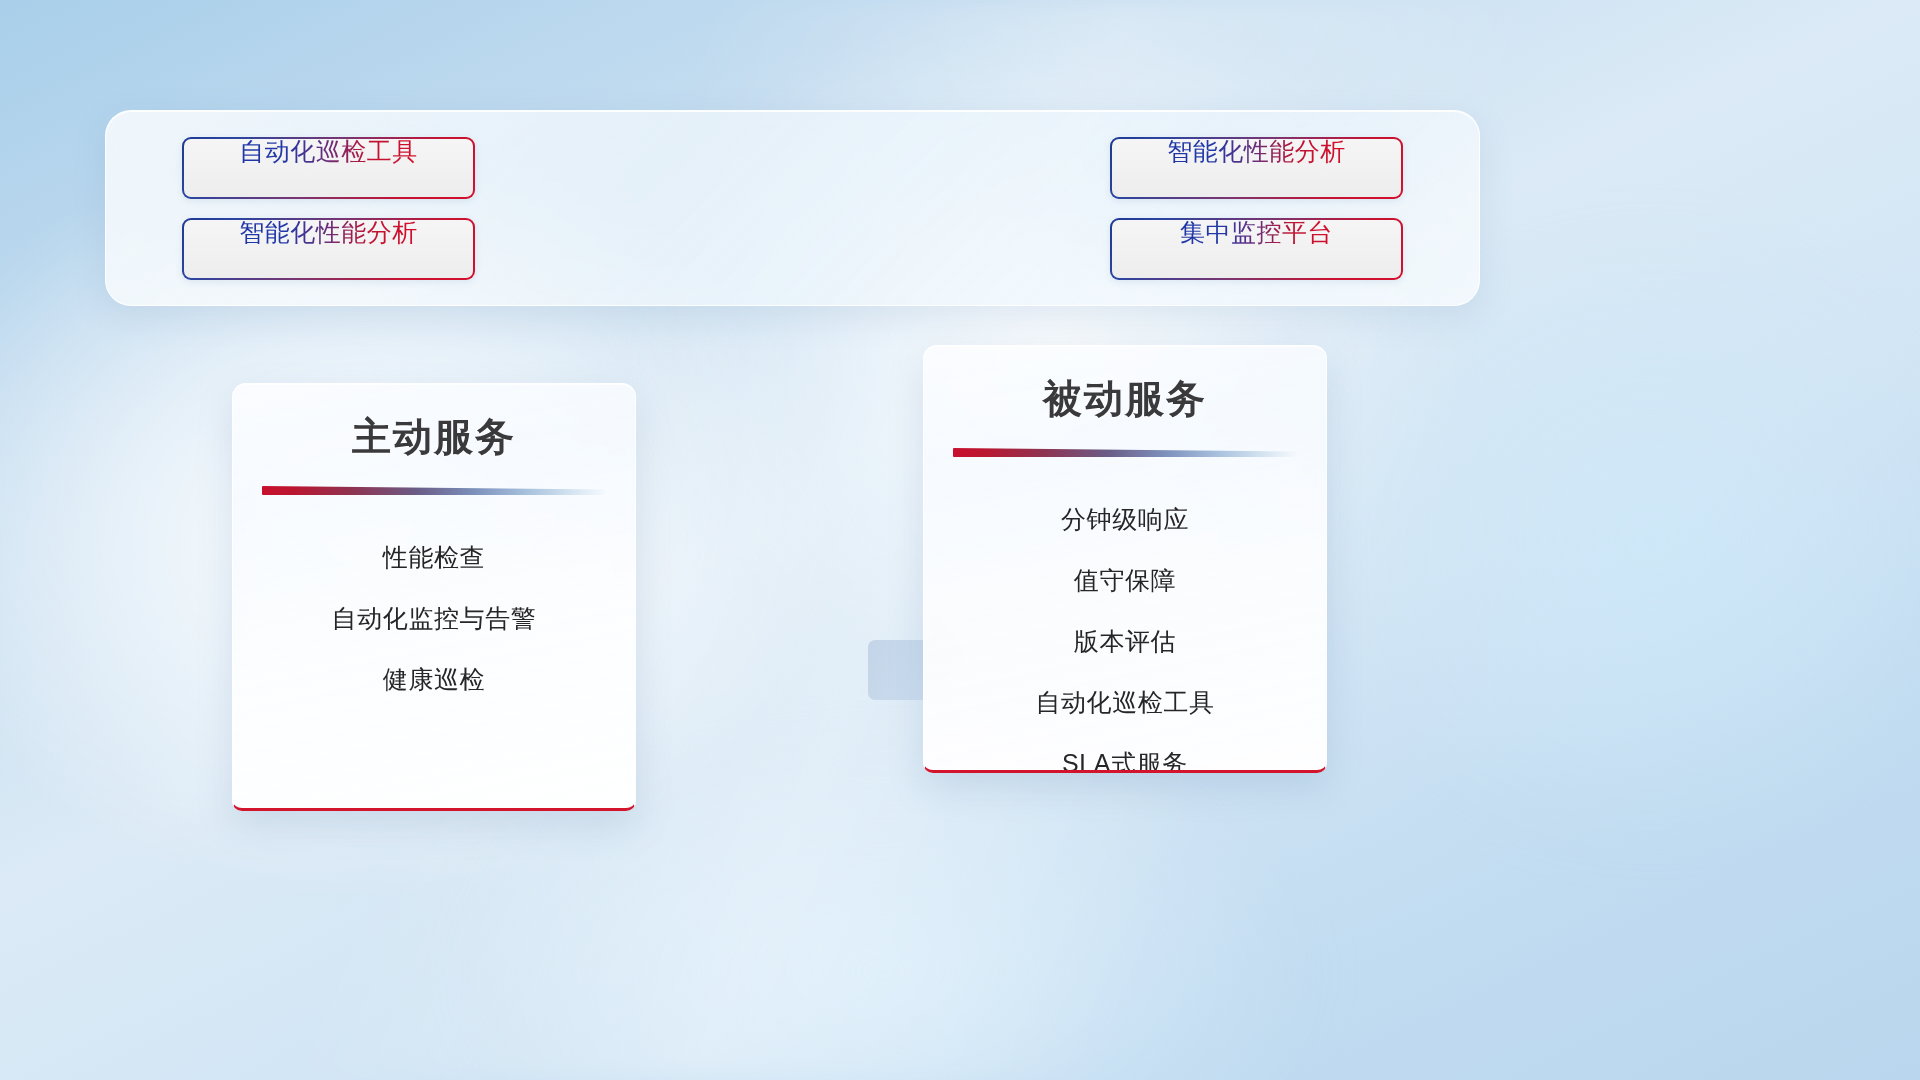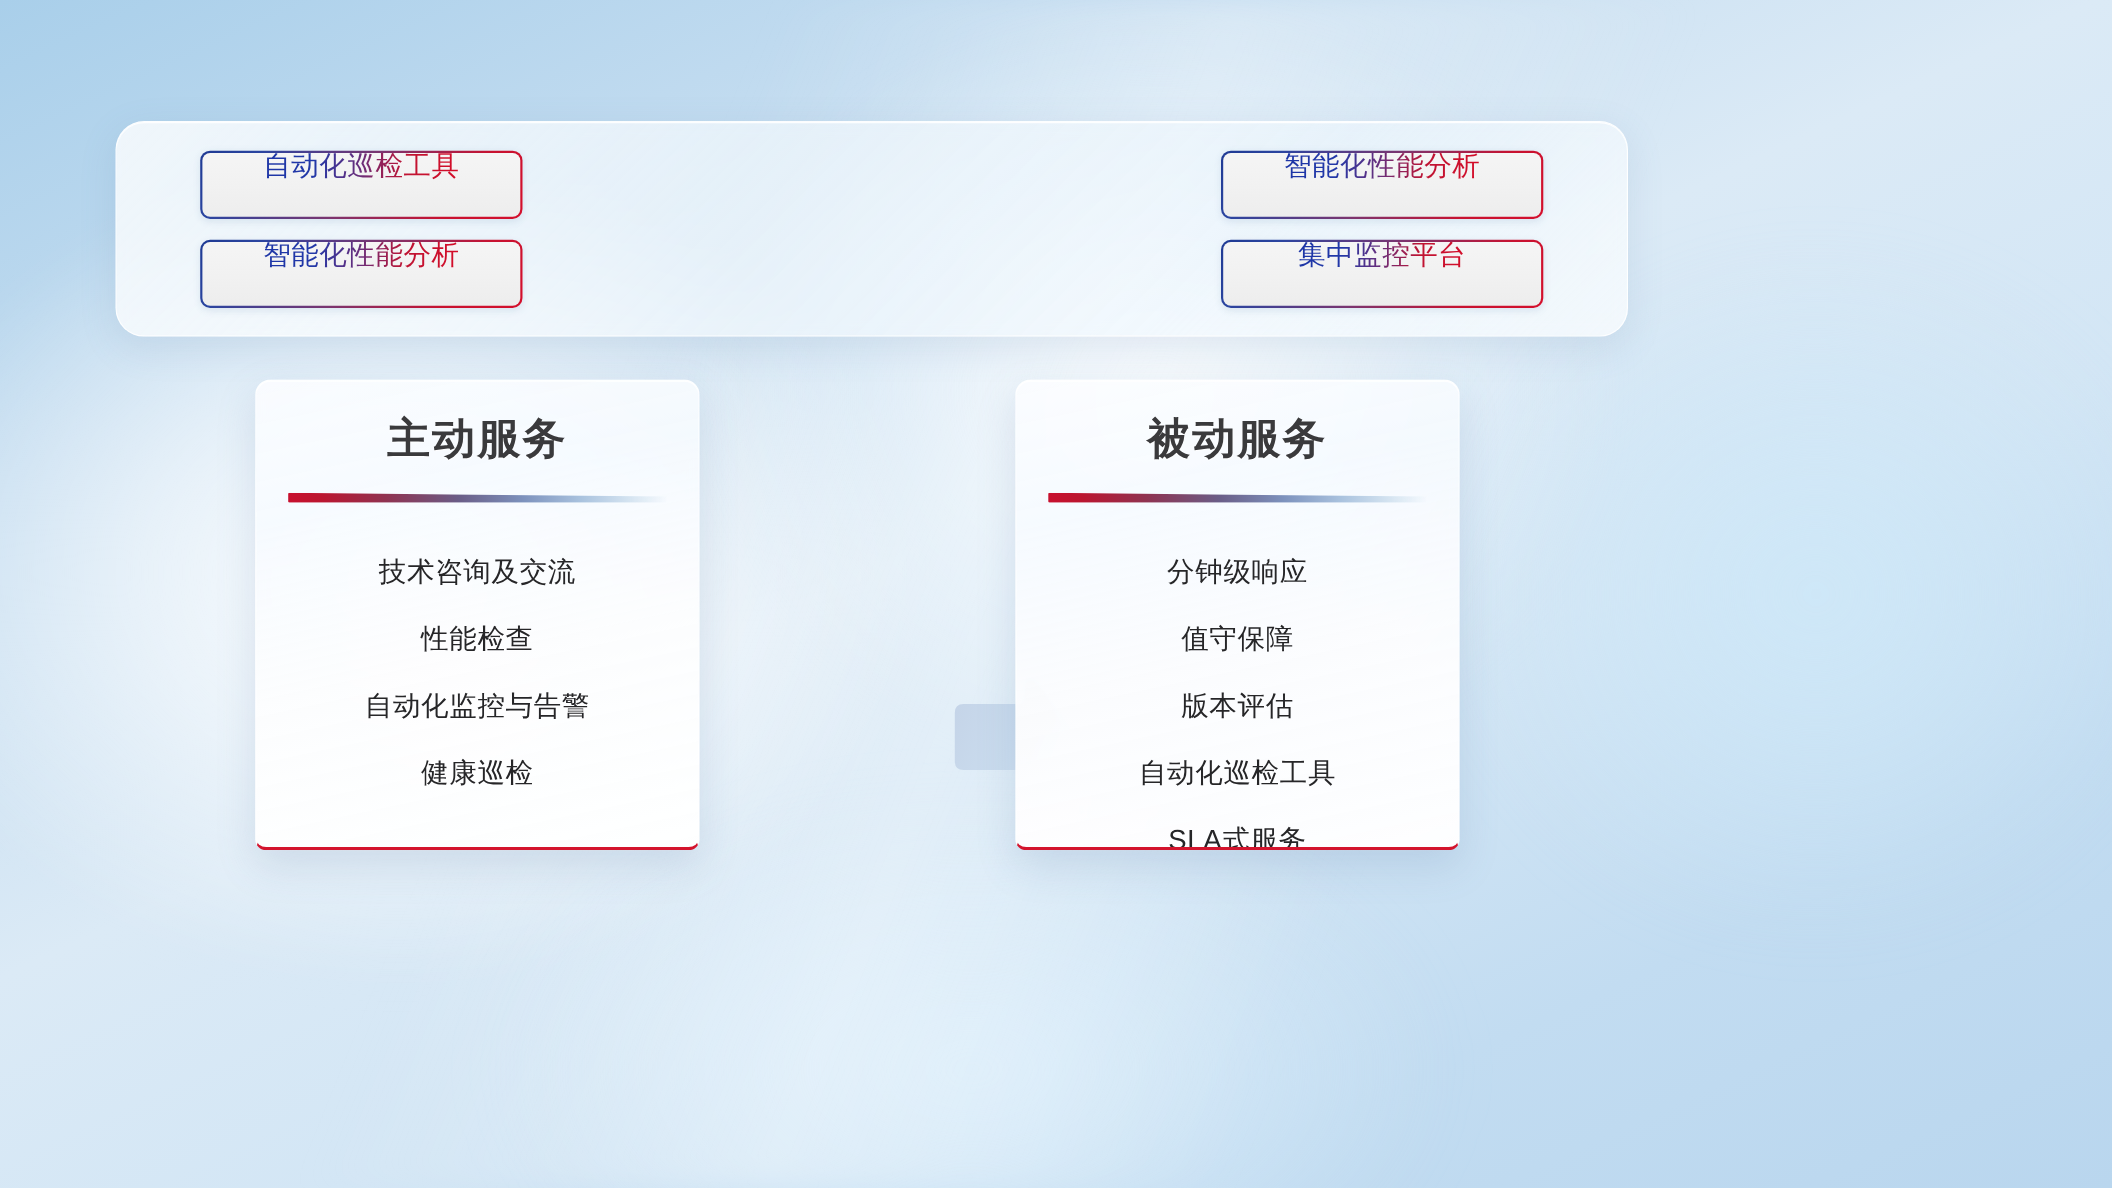"主动服务" #card-proactive { margin-top: none -> 38px }
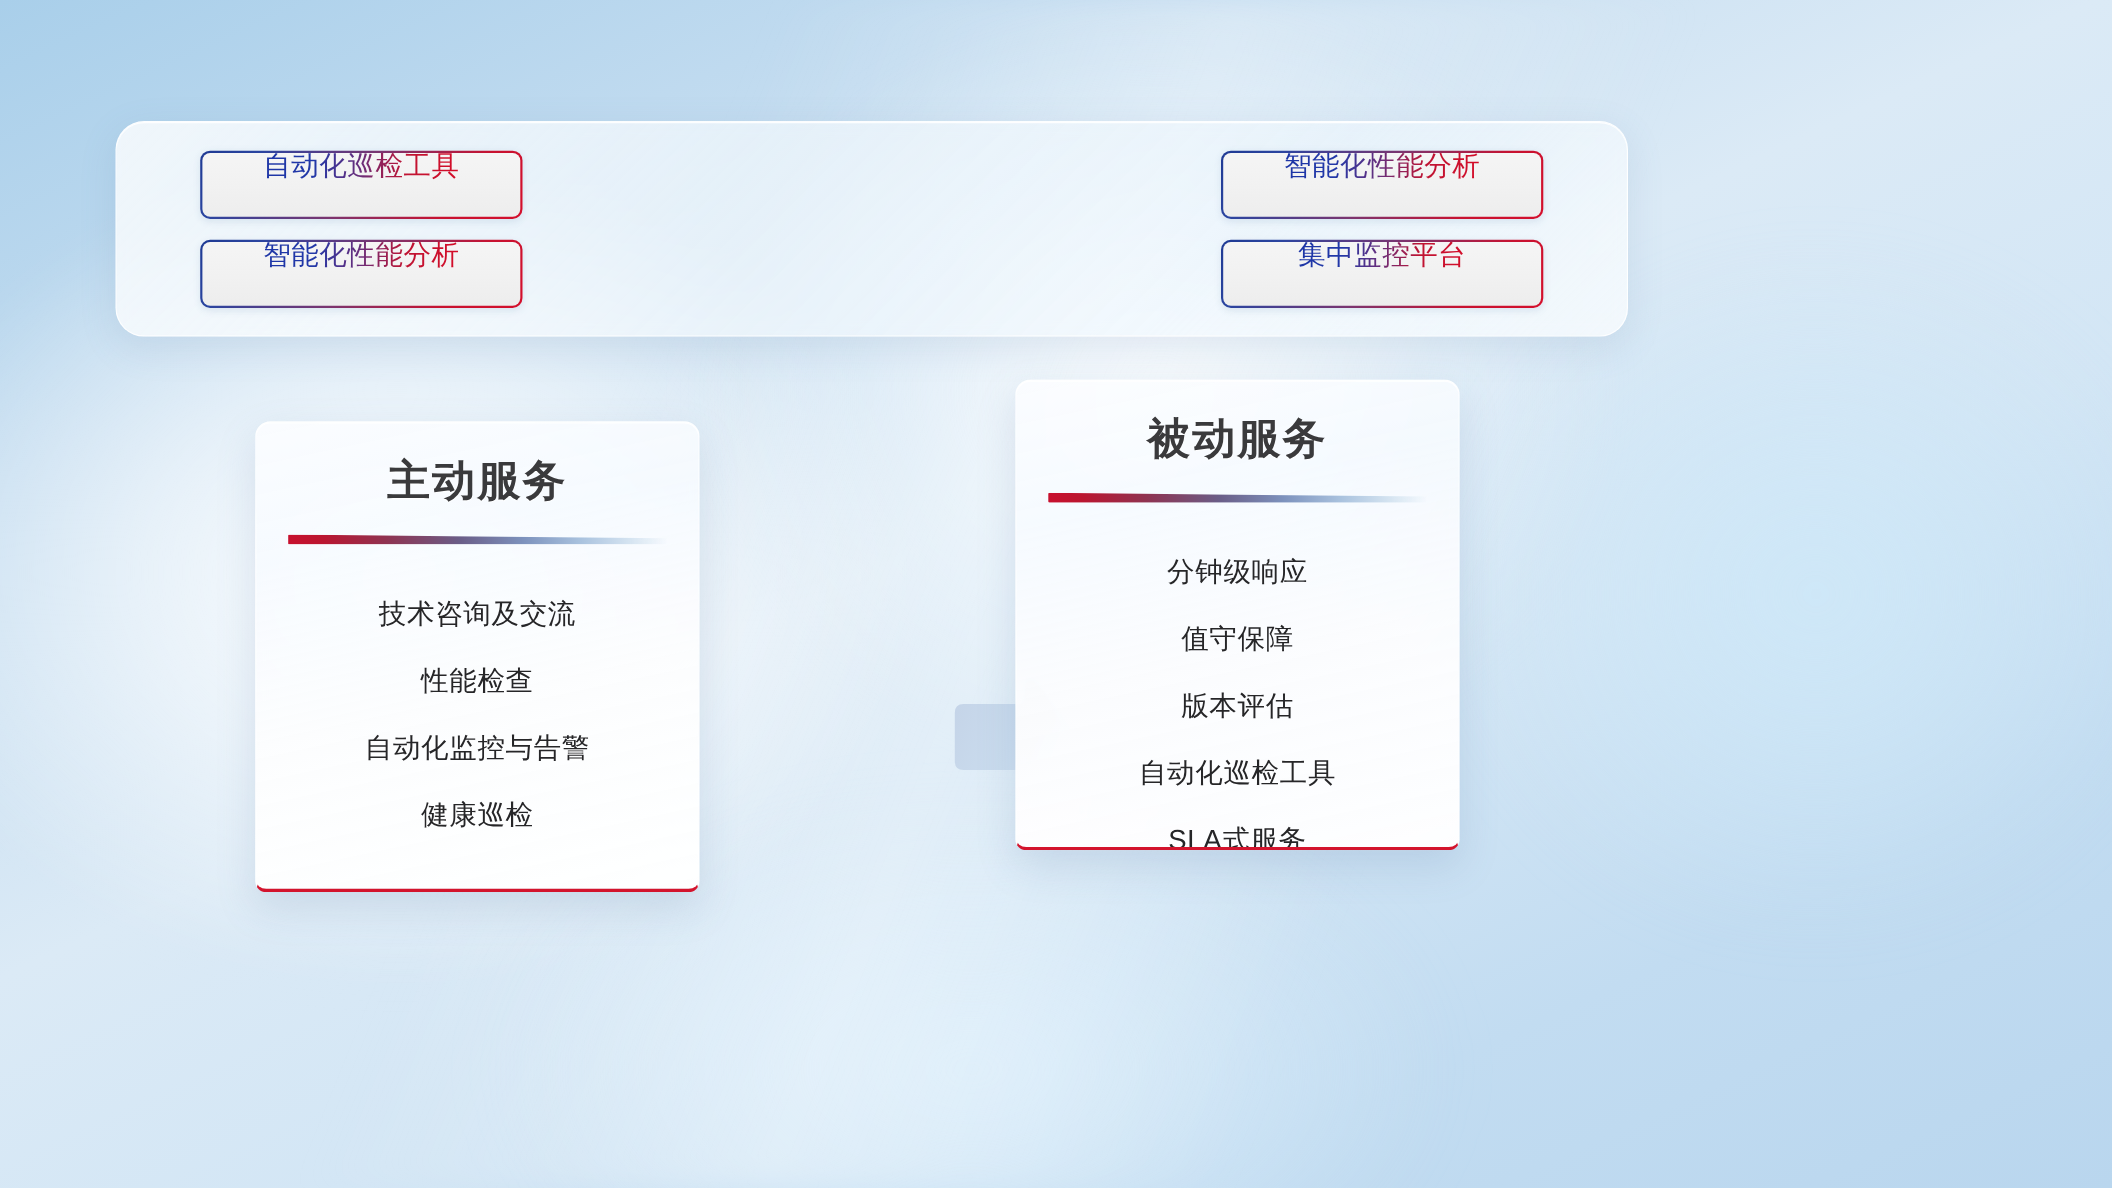"技术咨询及交流" div.svc-item { html: <div>技术咨询及交流</div> -> none }
